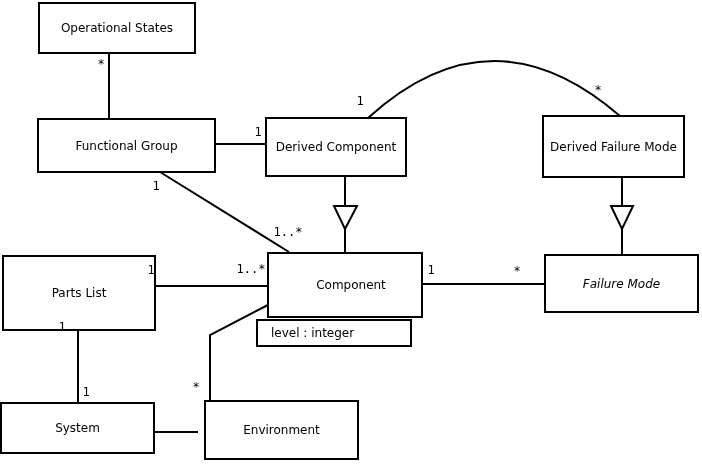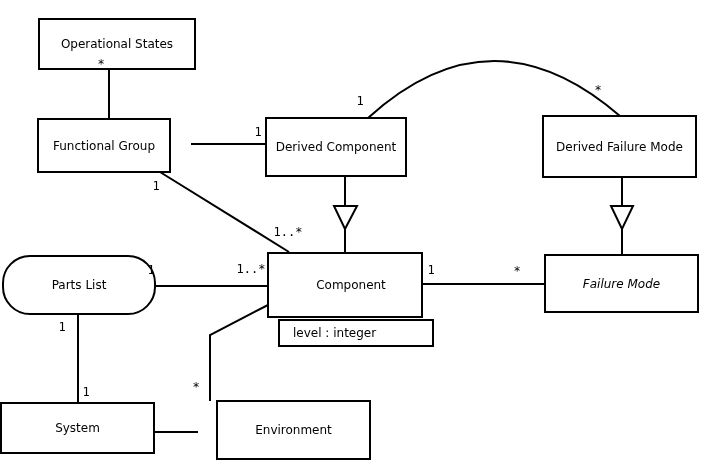"Operational States" div.node { margin-top: 16px -> none }
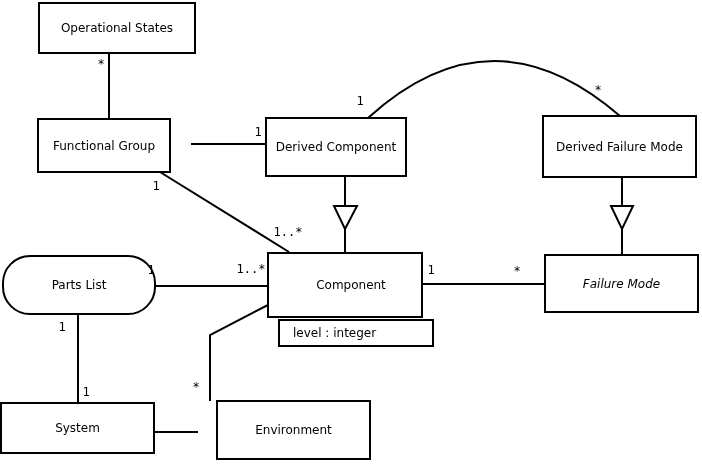"Functional Group" div.node { width: 134px -> 179px }
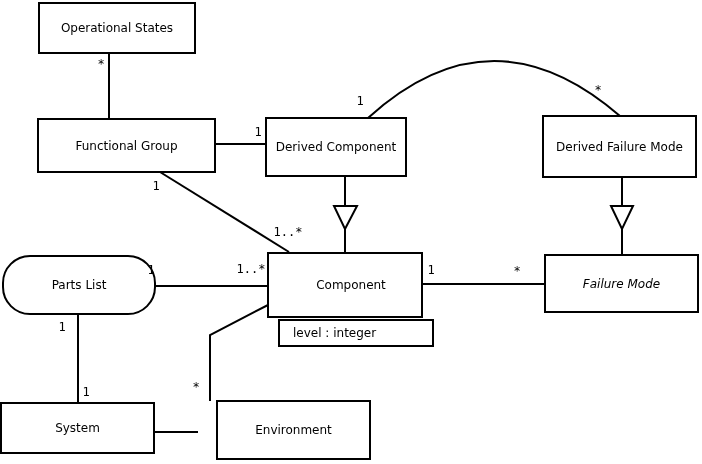"Derived Failure Mode" div.node { width: 155px -> 143px }
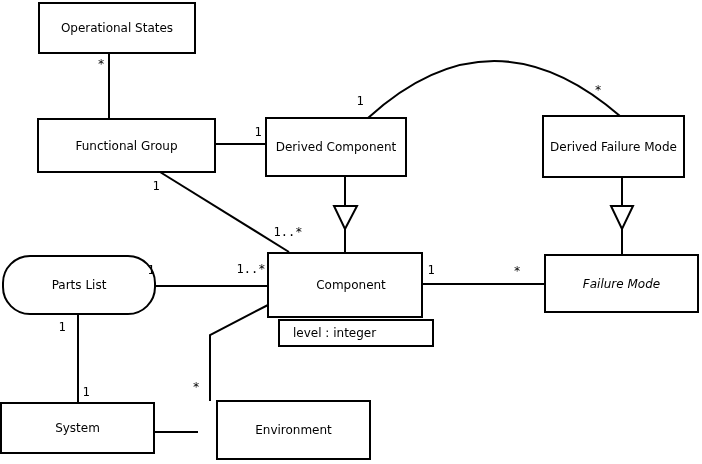"Parts List" div.node { border-radius: 28px -> none; height: 60px -> 76px }
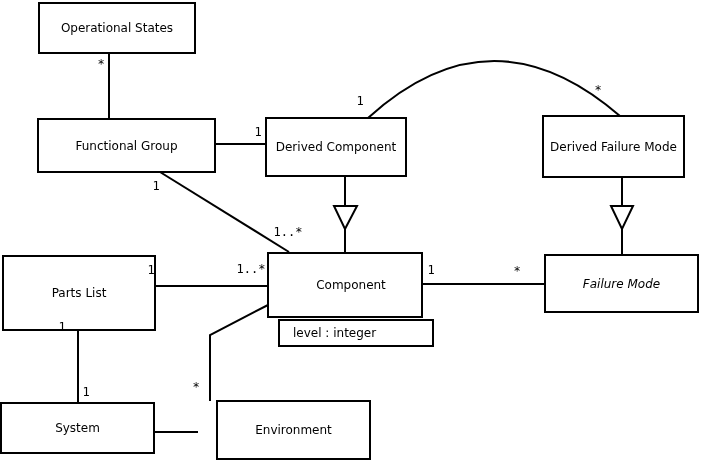"level : integer" div.attr-compartment { left: 278px -> 256px }
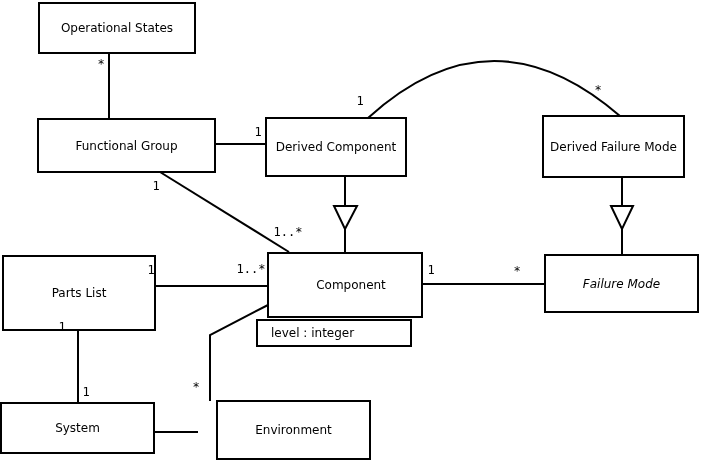"Environment" div.node { left: 216px -> 204px }
